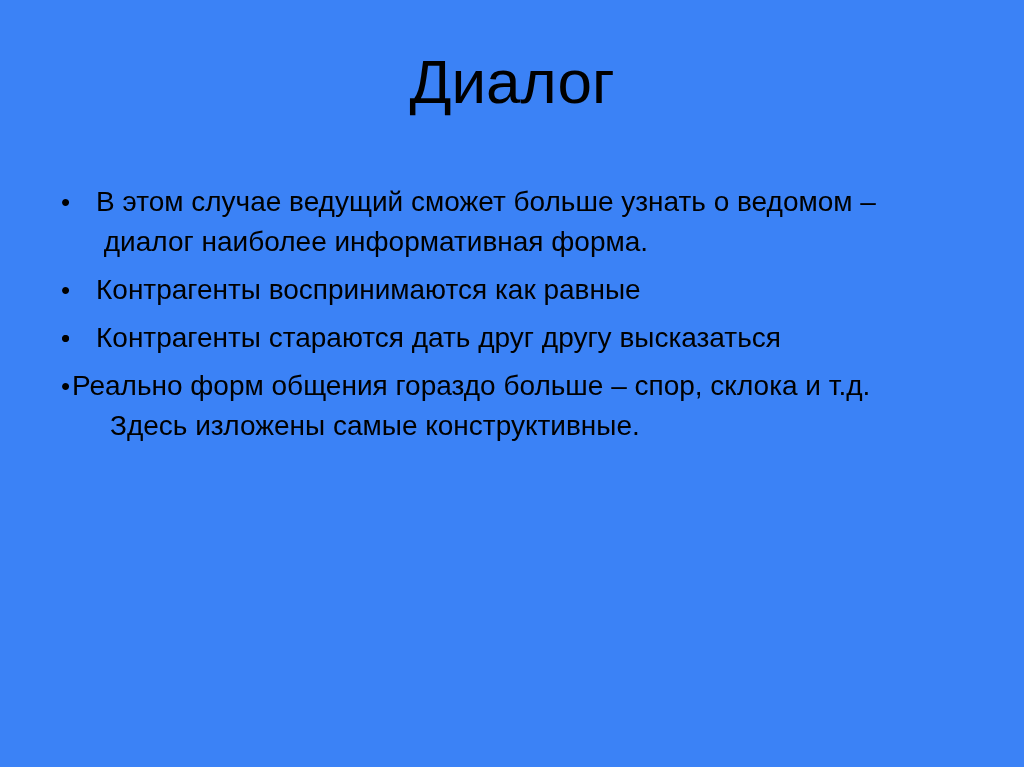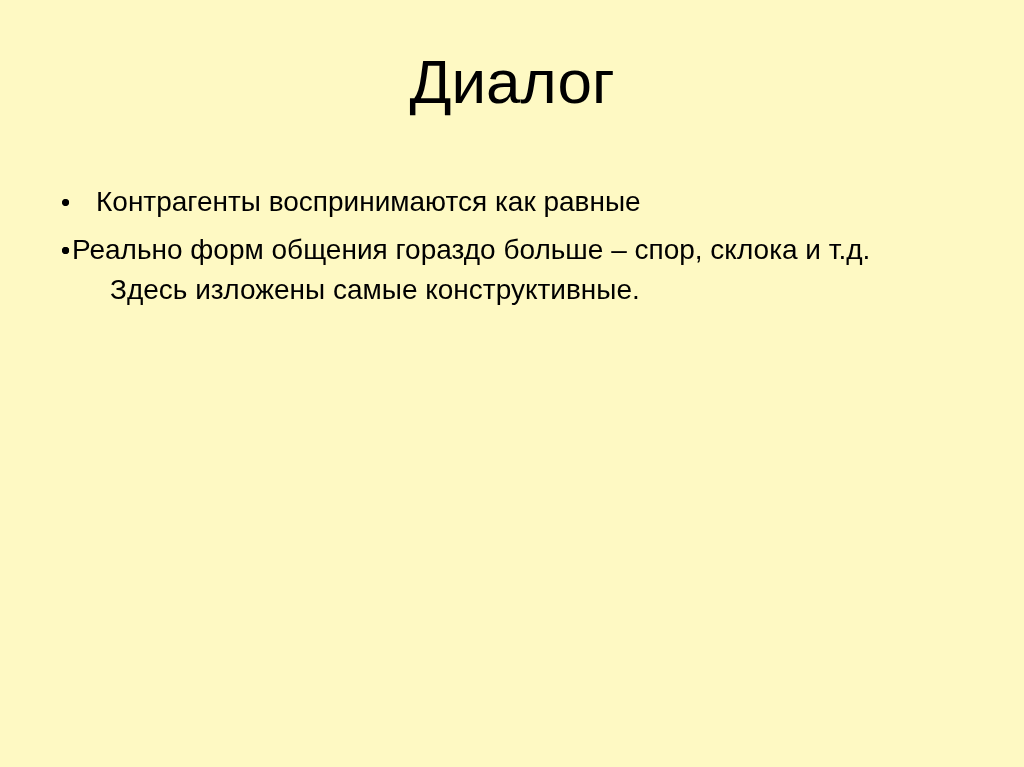"Диалог" .slide { background: #fef9c3 -> #3b82f6 }
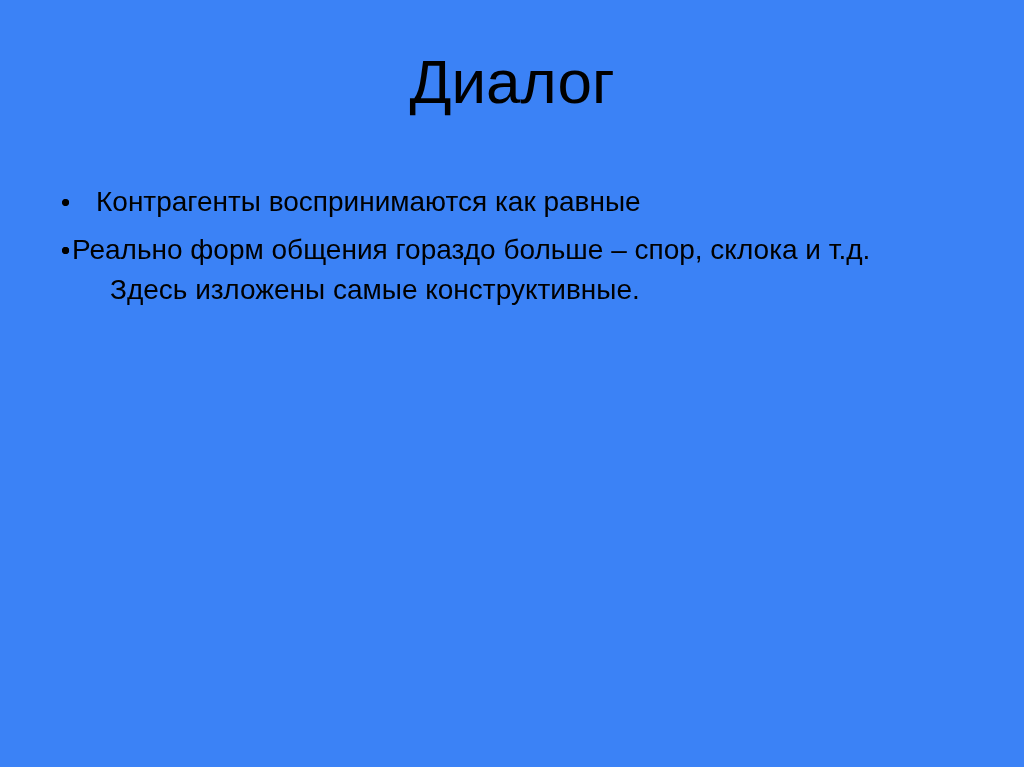"В этом случае ведущий сможет" span { html: none -> <span>В этом случае ведущий сможет больше узнать о ведомом –&nbsp;диалог наиболее информативная форма.</span> }
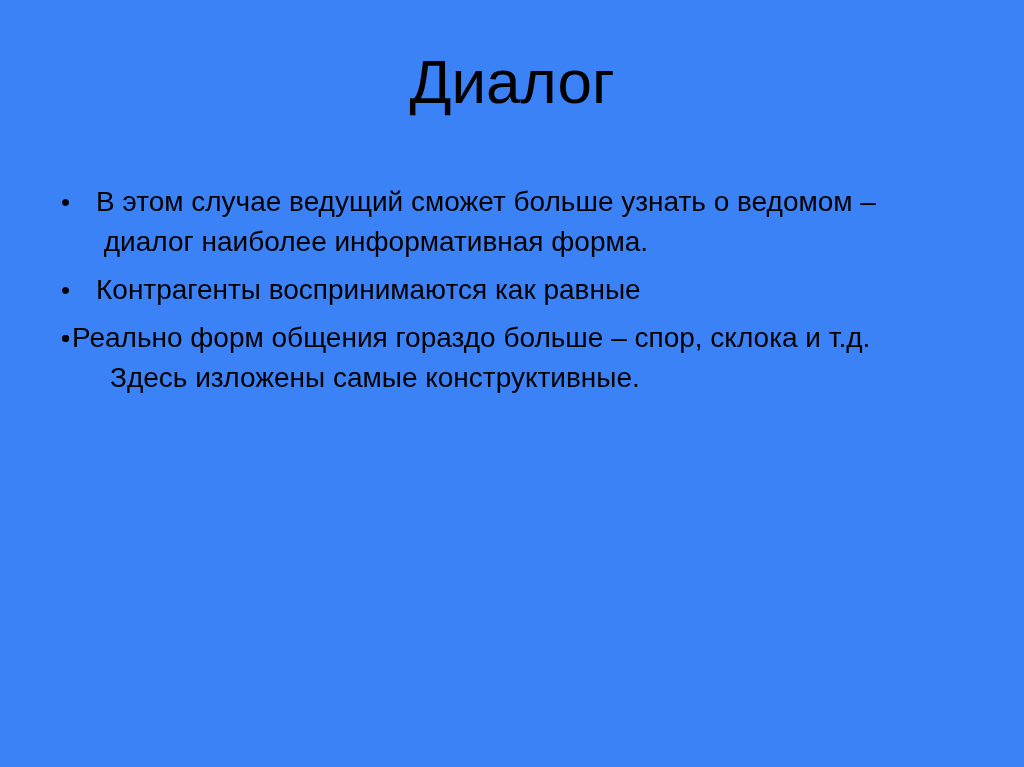"Контрагенты стараются дать друг другу" span { html: none -> <span>Контрагенты стараются дать друг другу высказаться</span> }
